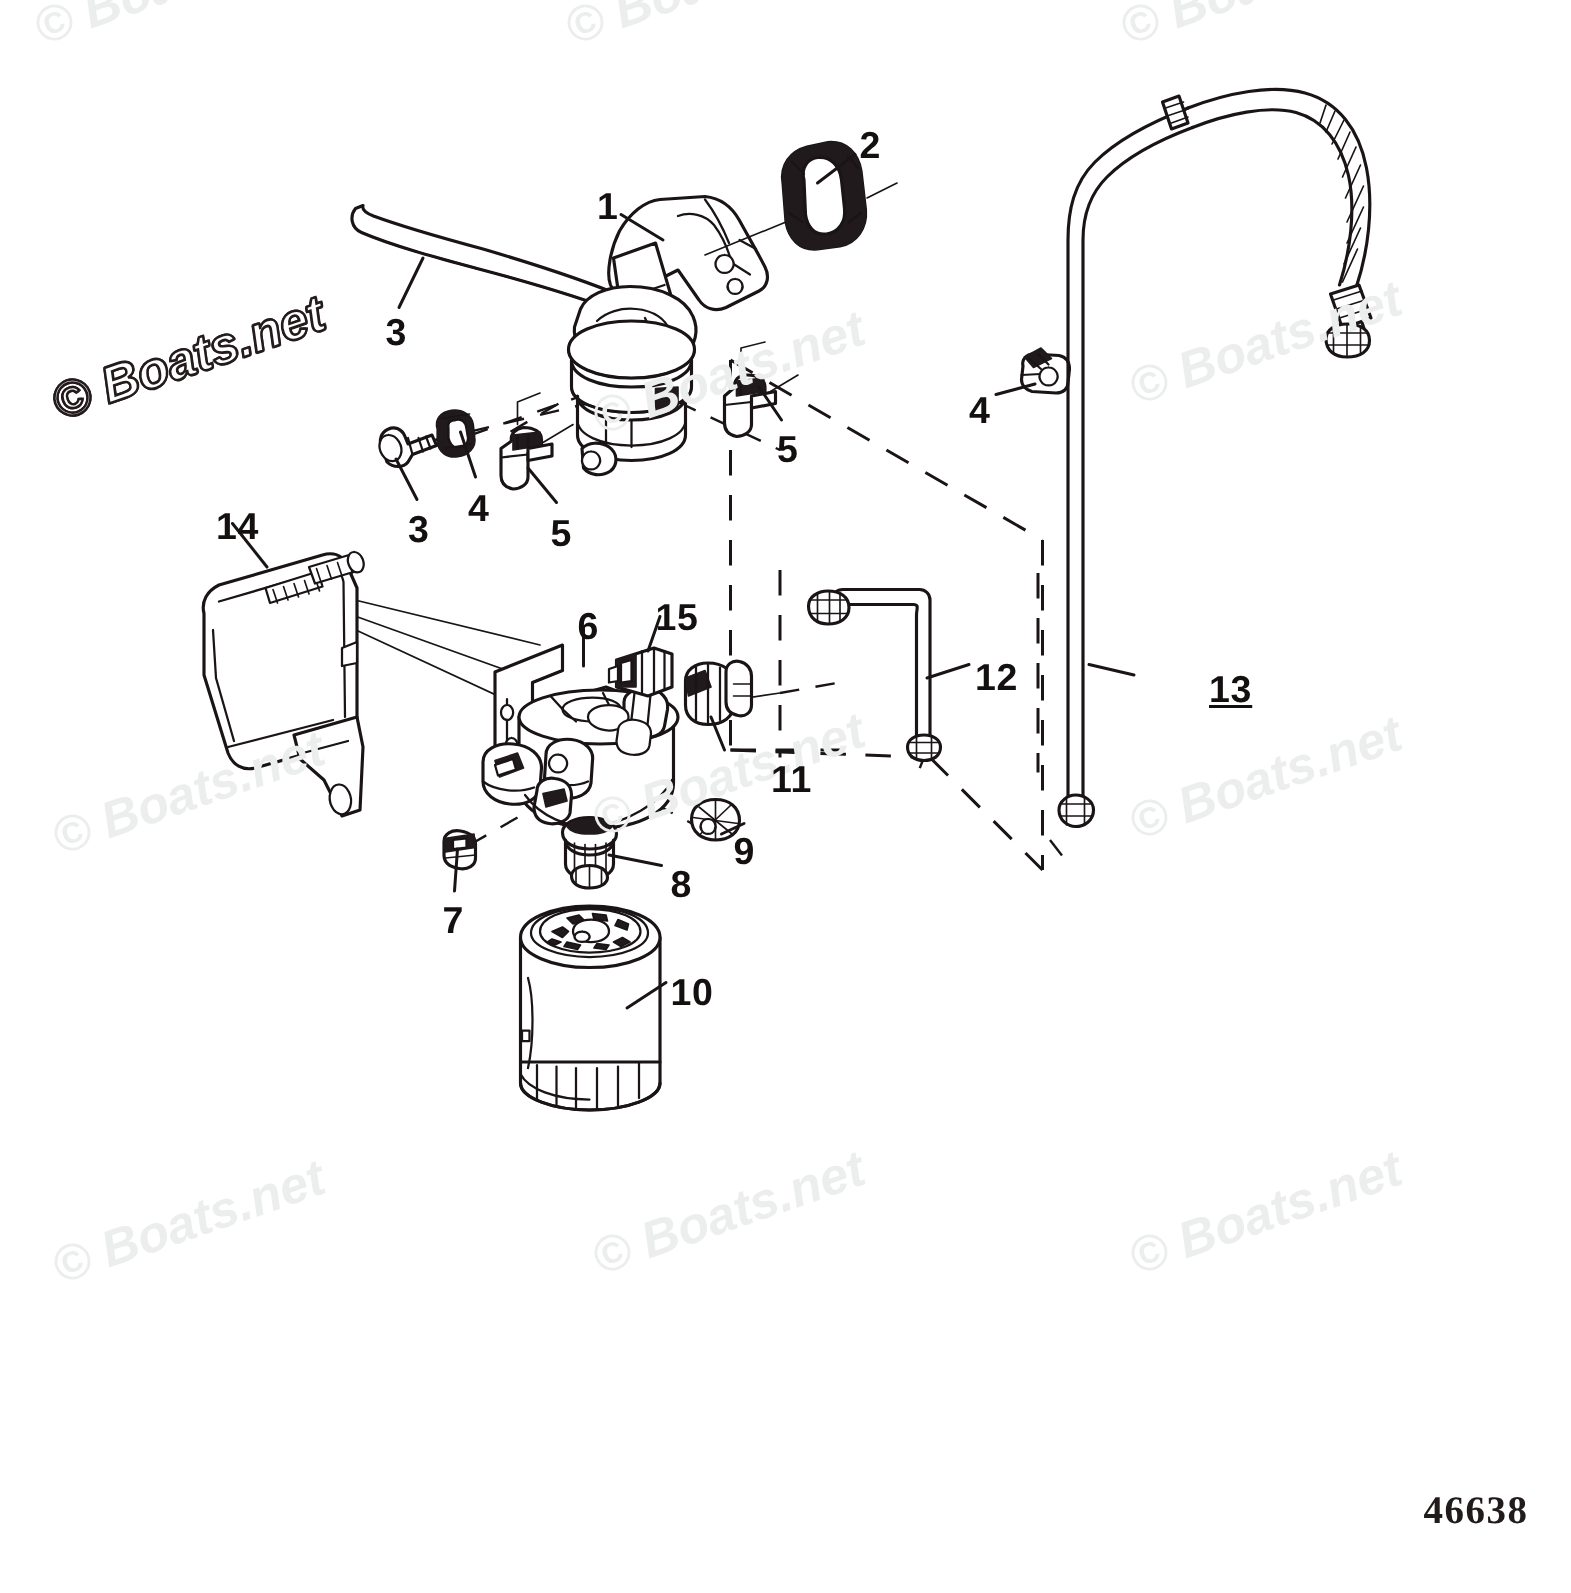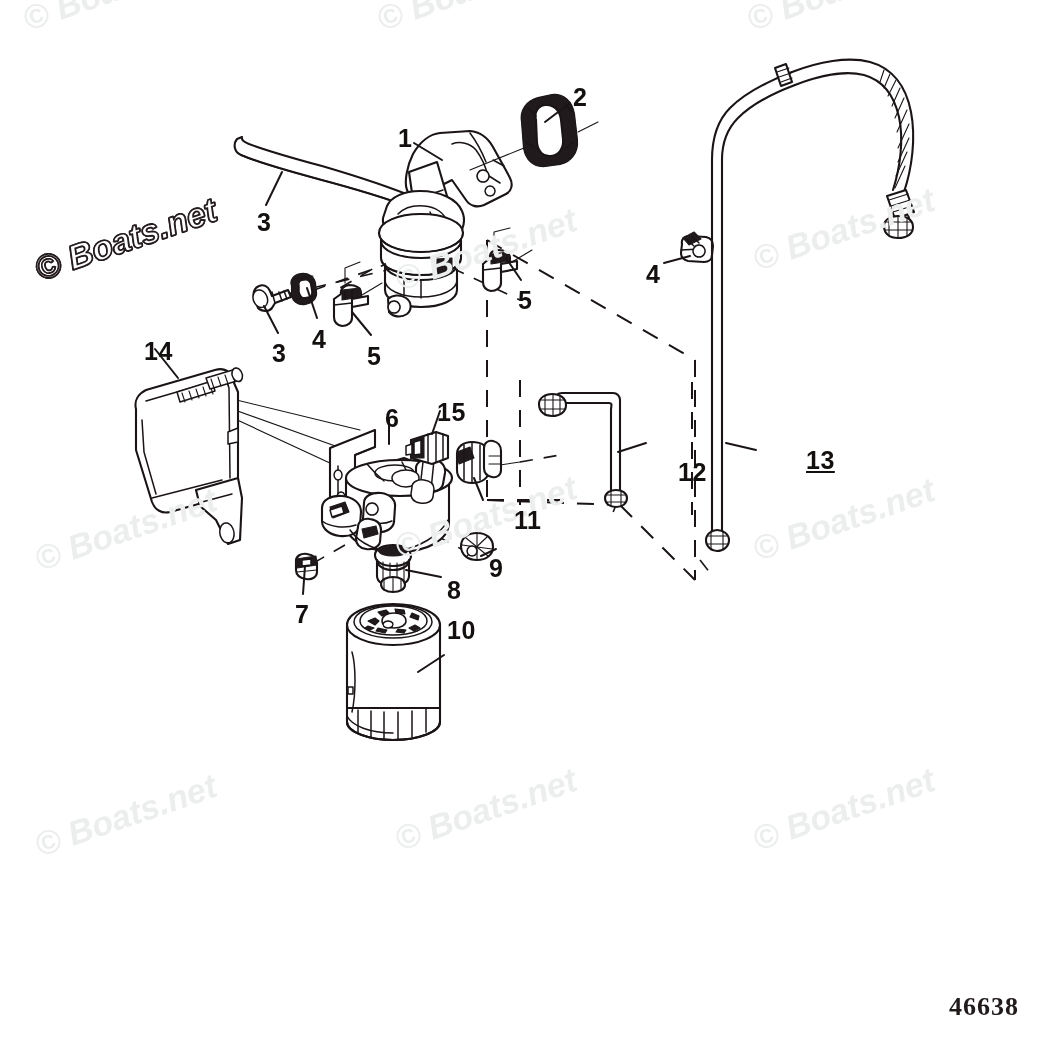"12" div.callout { margin-left: 28px -> none; top: 460px -> 440px }
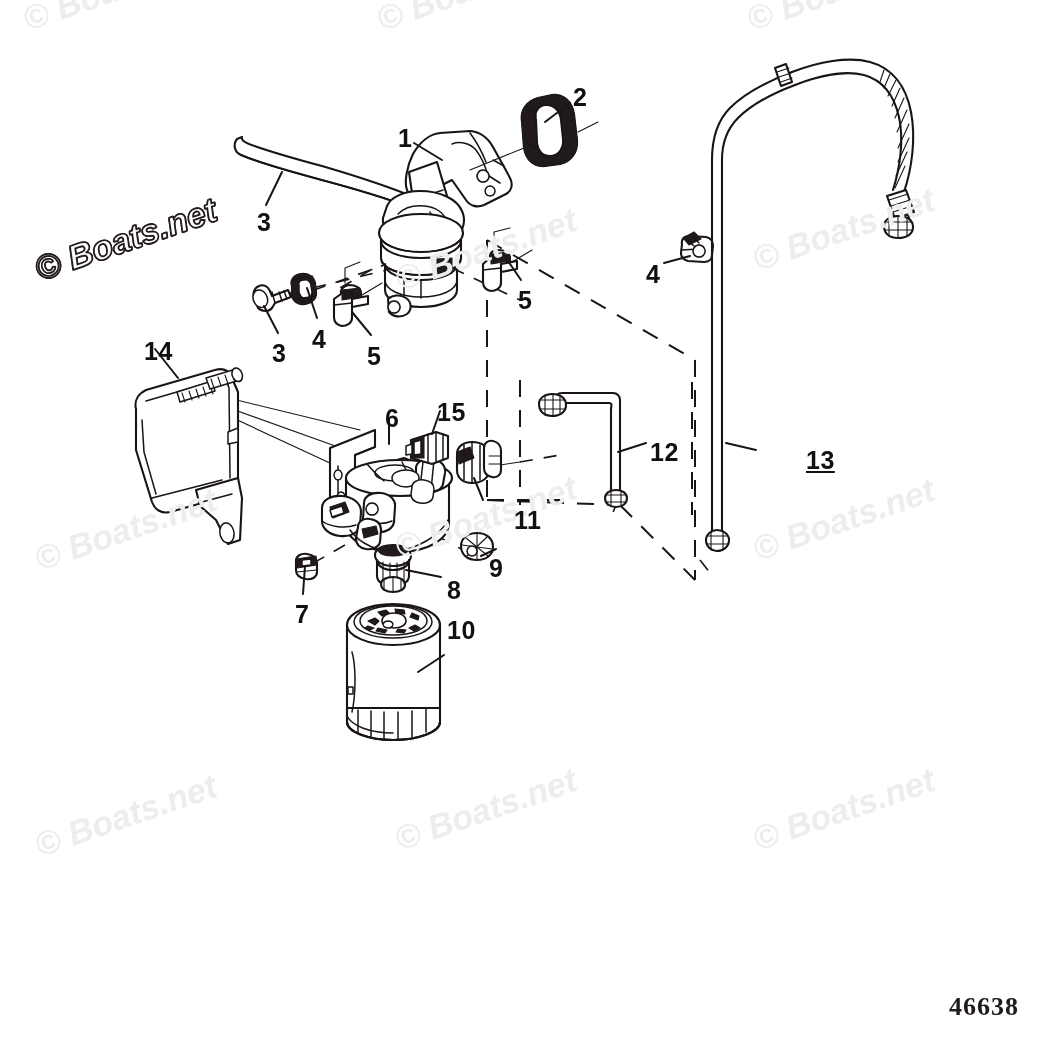"10" div.callout { top: 618px -> 650px }
